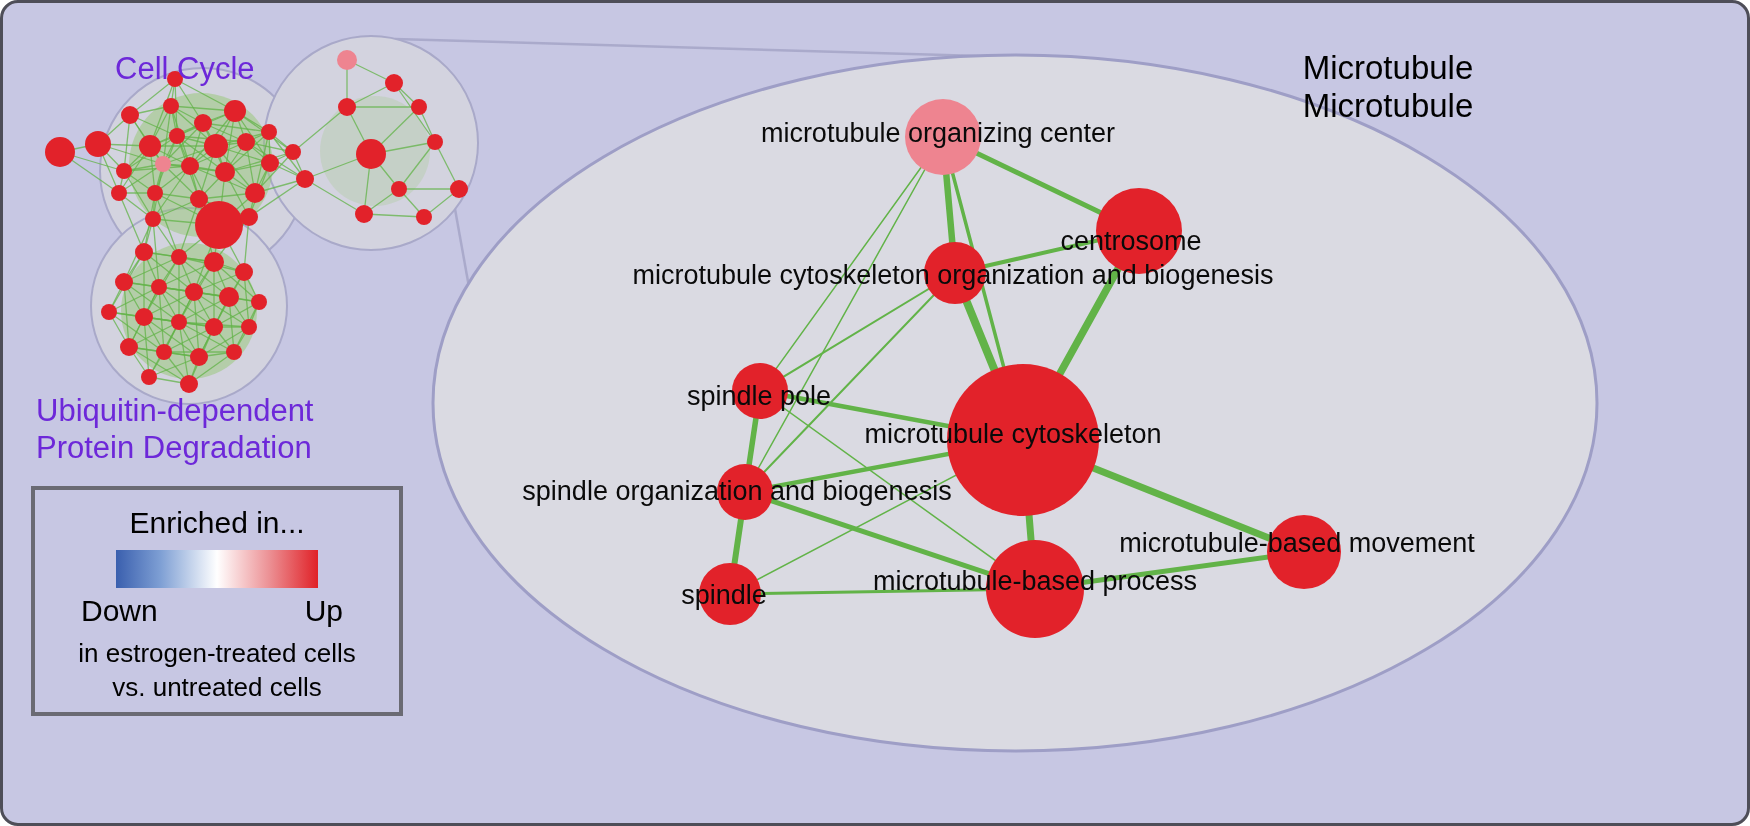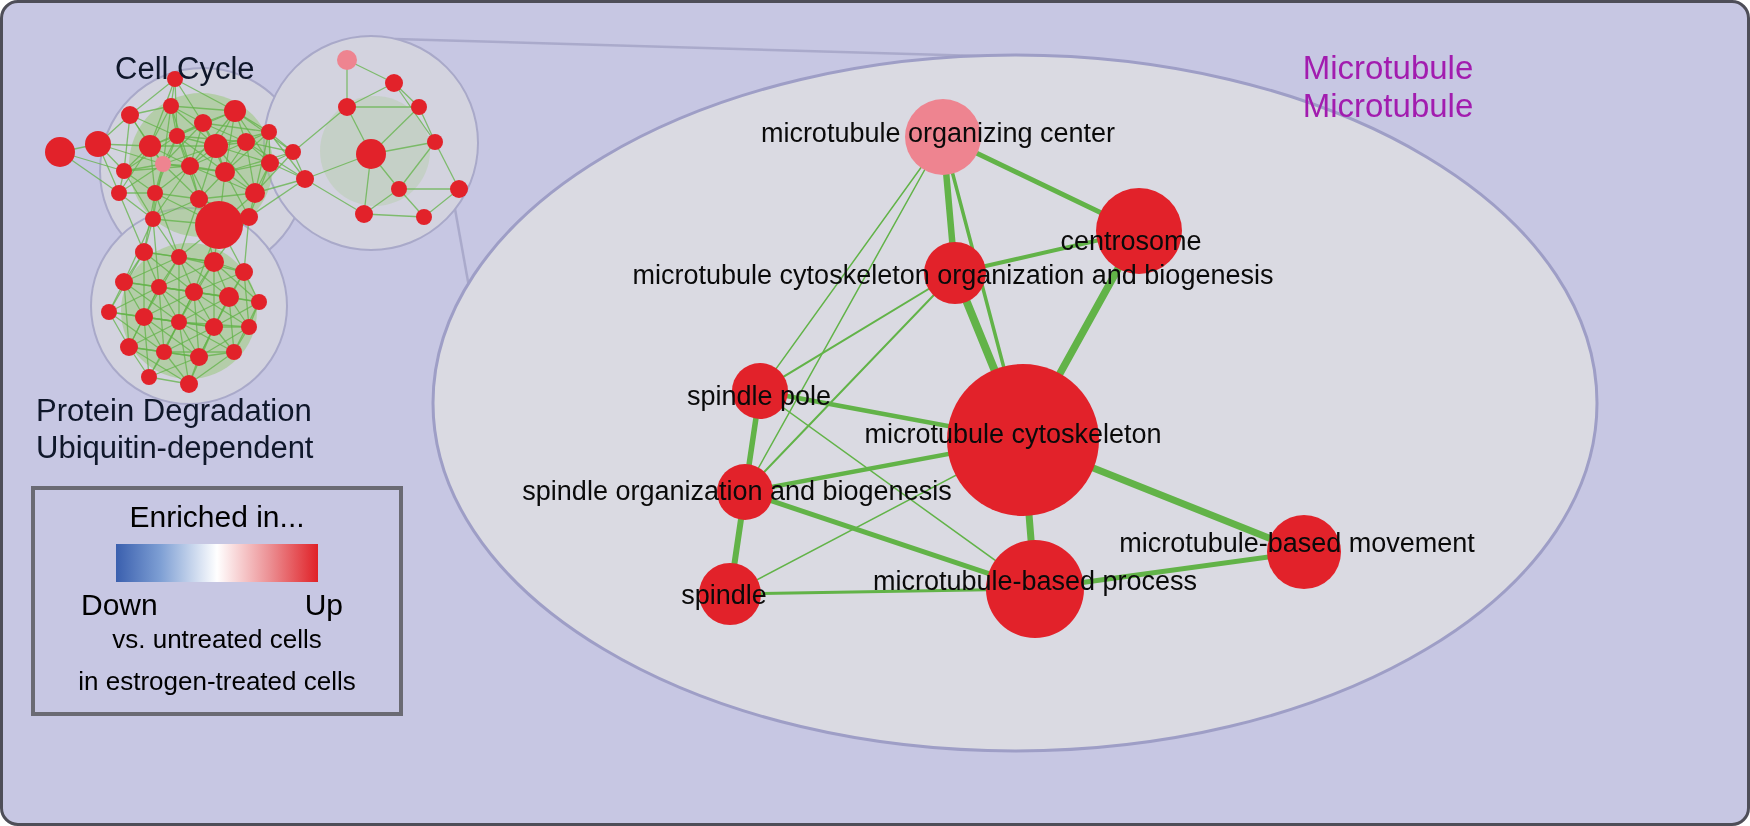"Cell Cycle" .gray-label { color: #0f172a -> #6d28d9 }
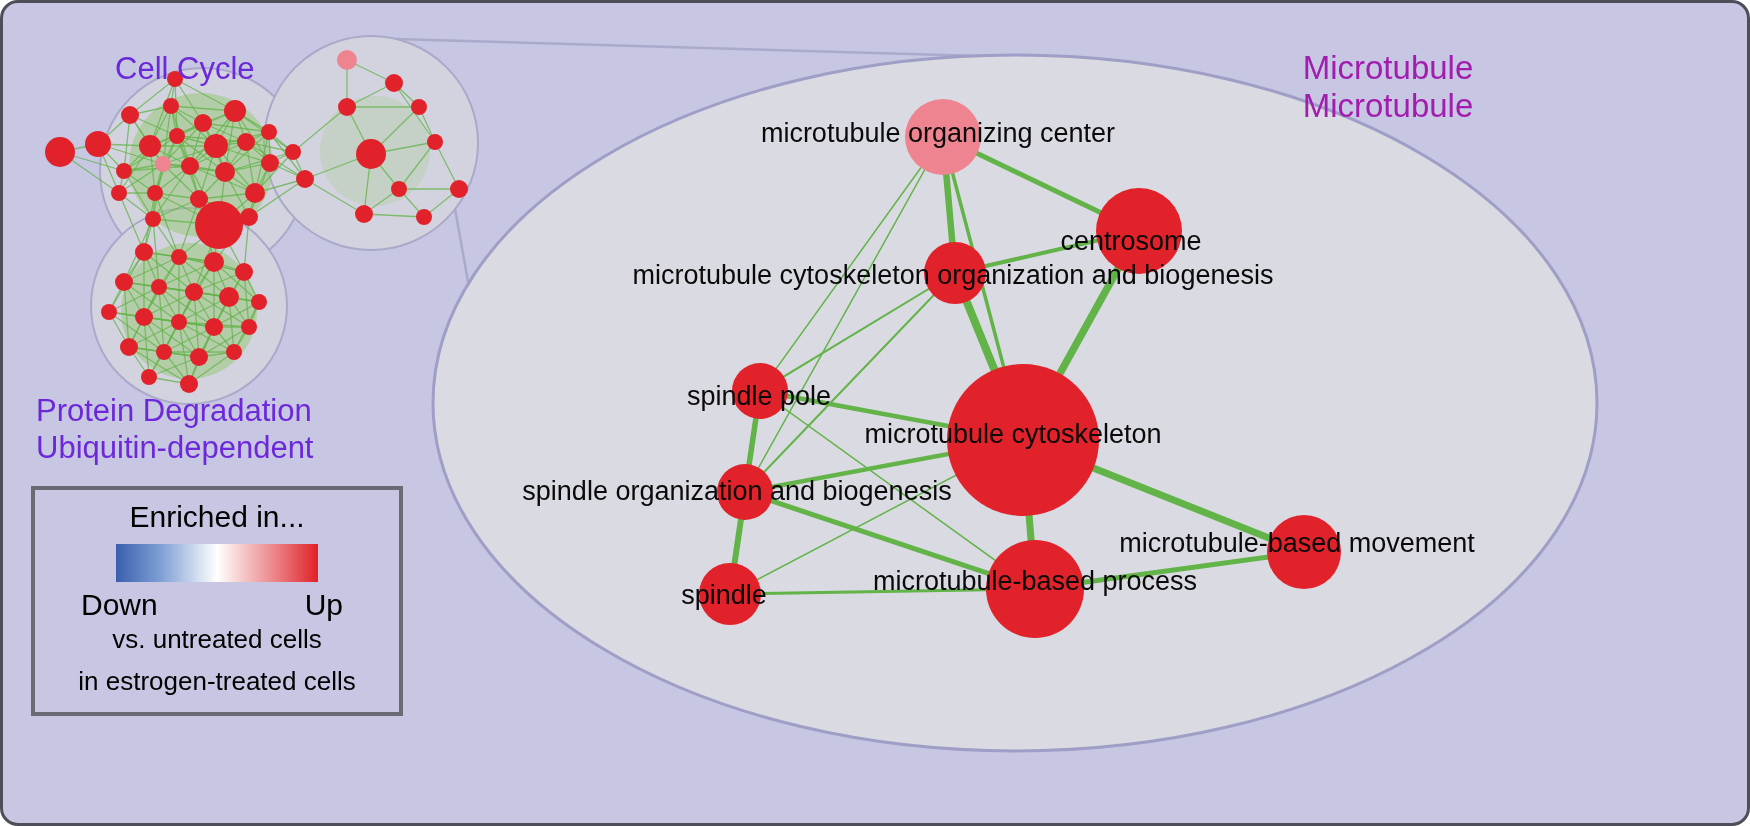"Microtubule" #main-title { color: #a21caf -> #000000 }
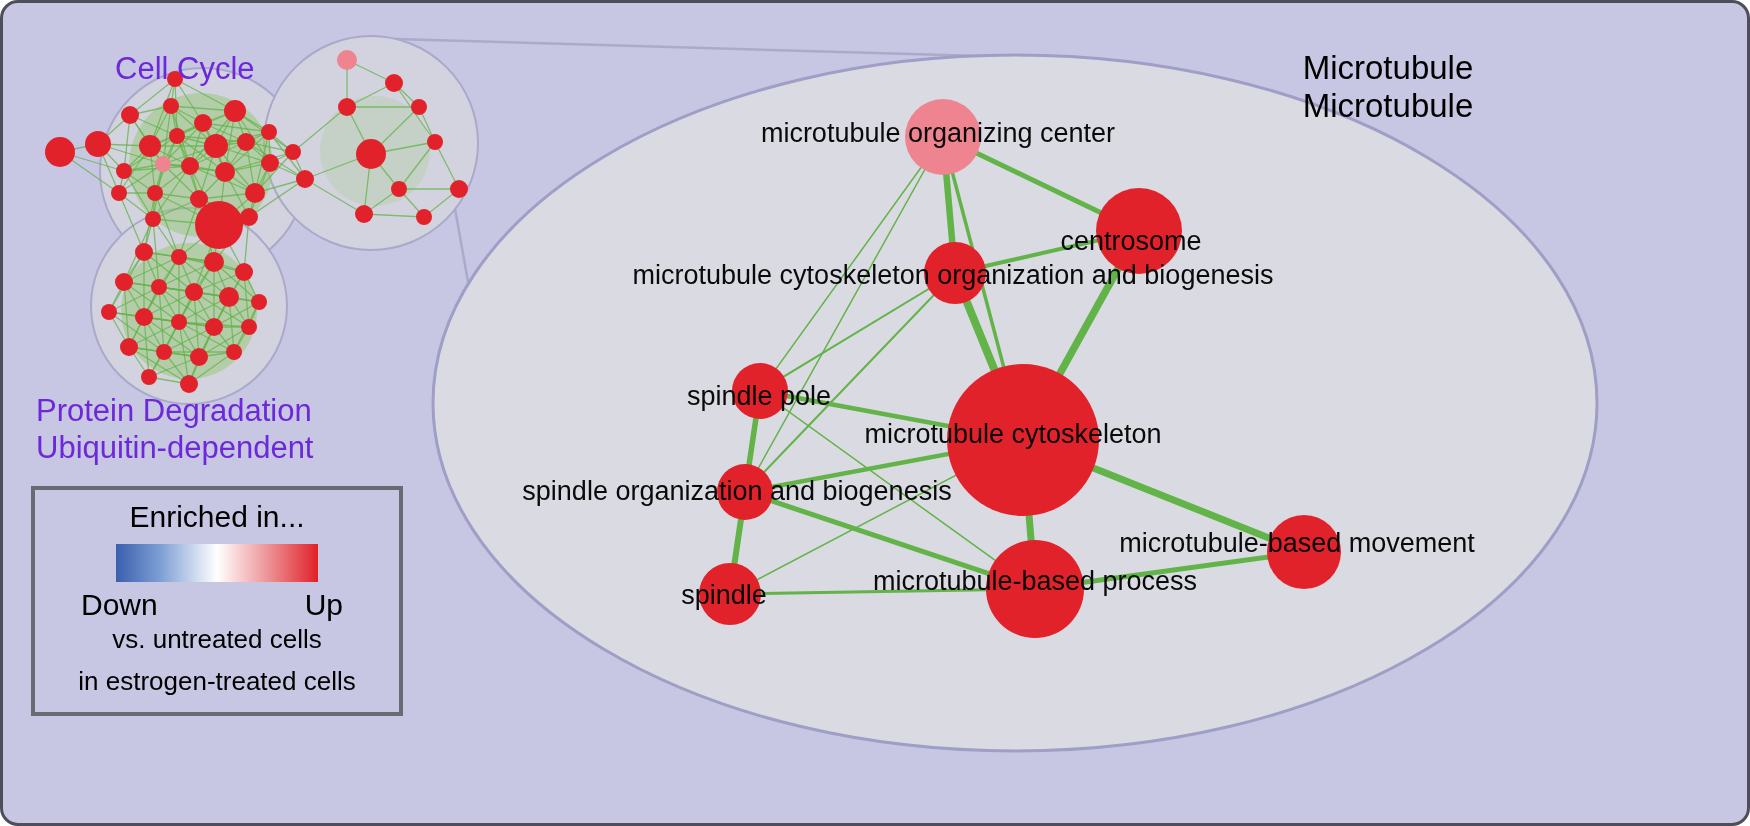"Protein Degradation" div { order: before "Ubiquitin-dependent" -> after "Ubiquitin-dependent" }
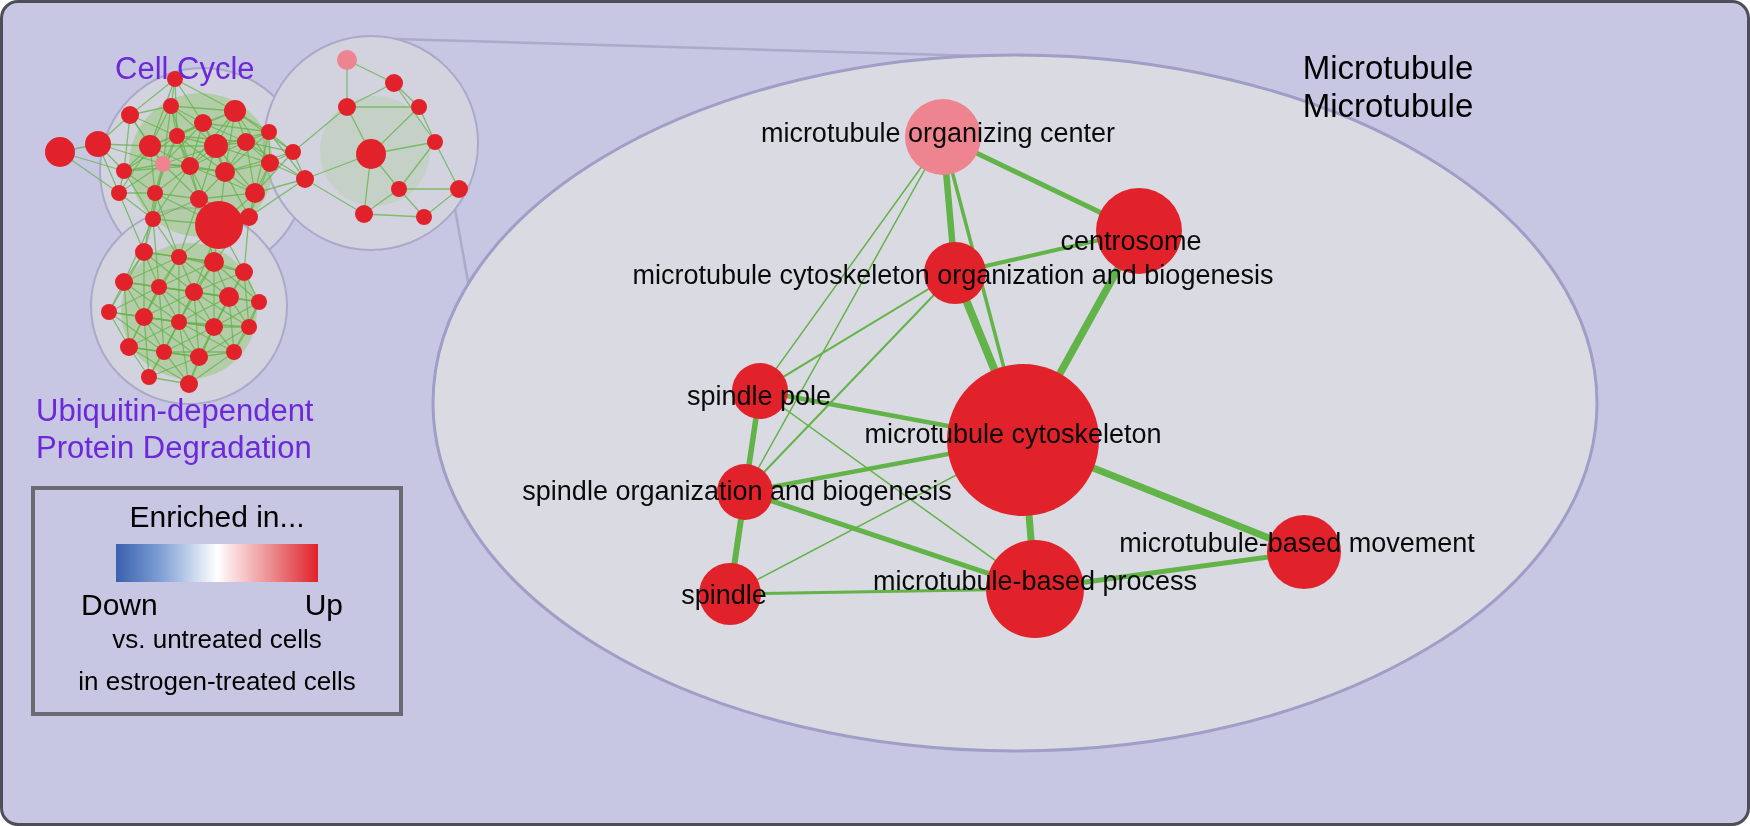"Enriched in..." .legend-title { margin-top: 10px -> 16px }
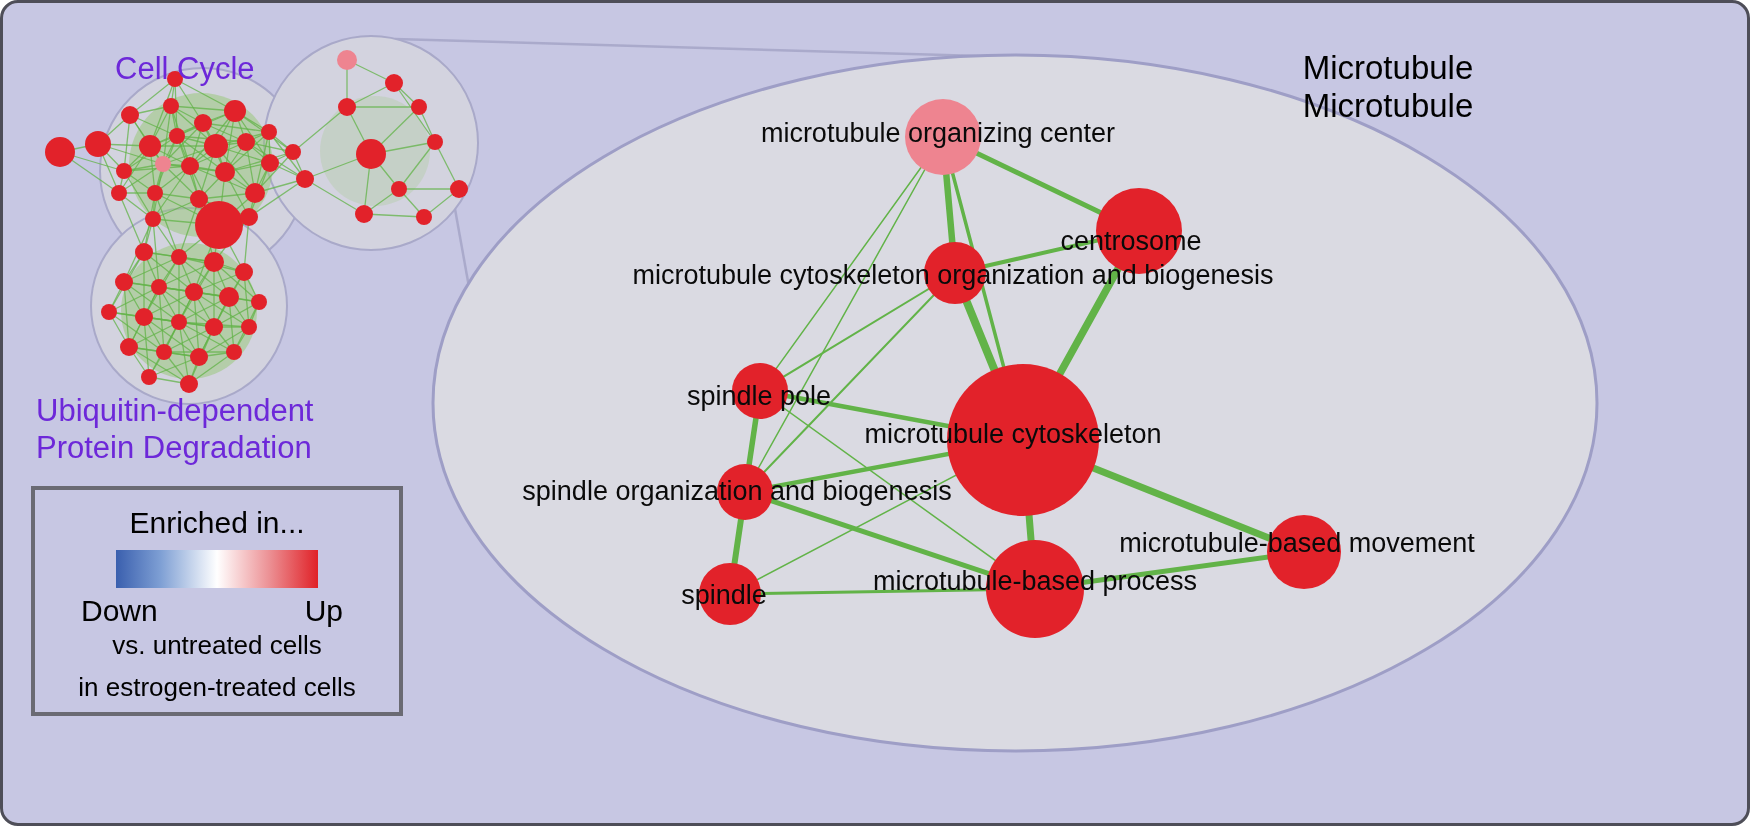"vs. untreated cells" div.legend-caption { order: before "in estrogen-treated cells" -> after "in estrogen-treated cells" }
